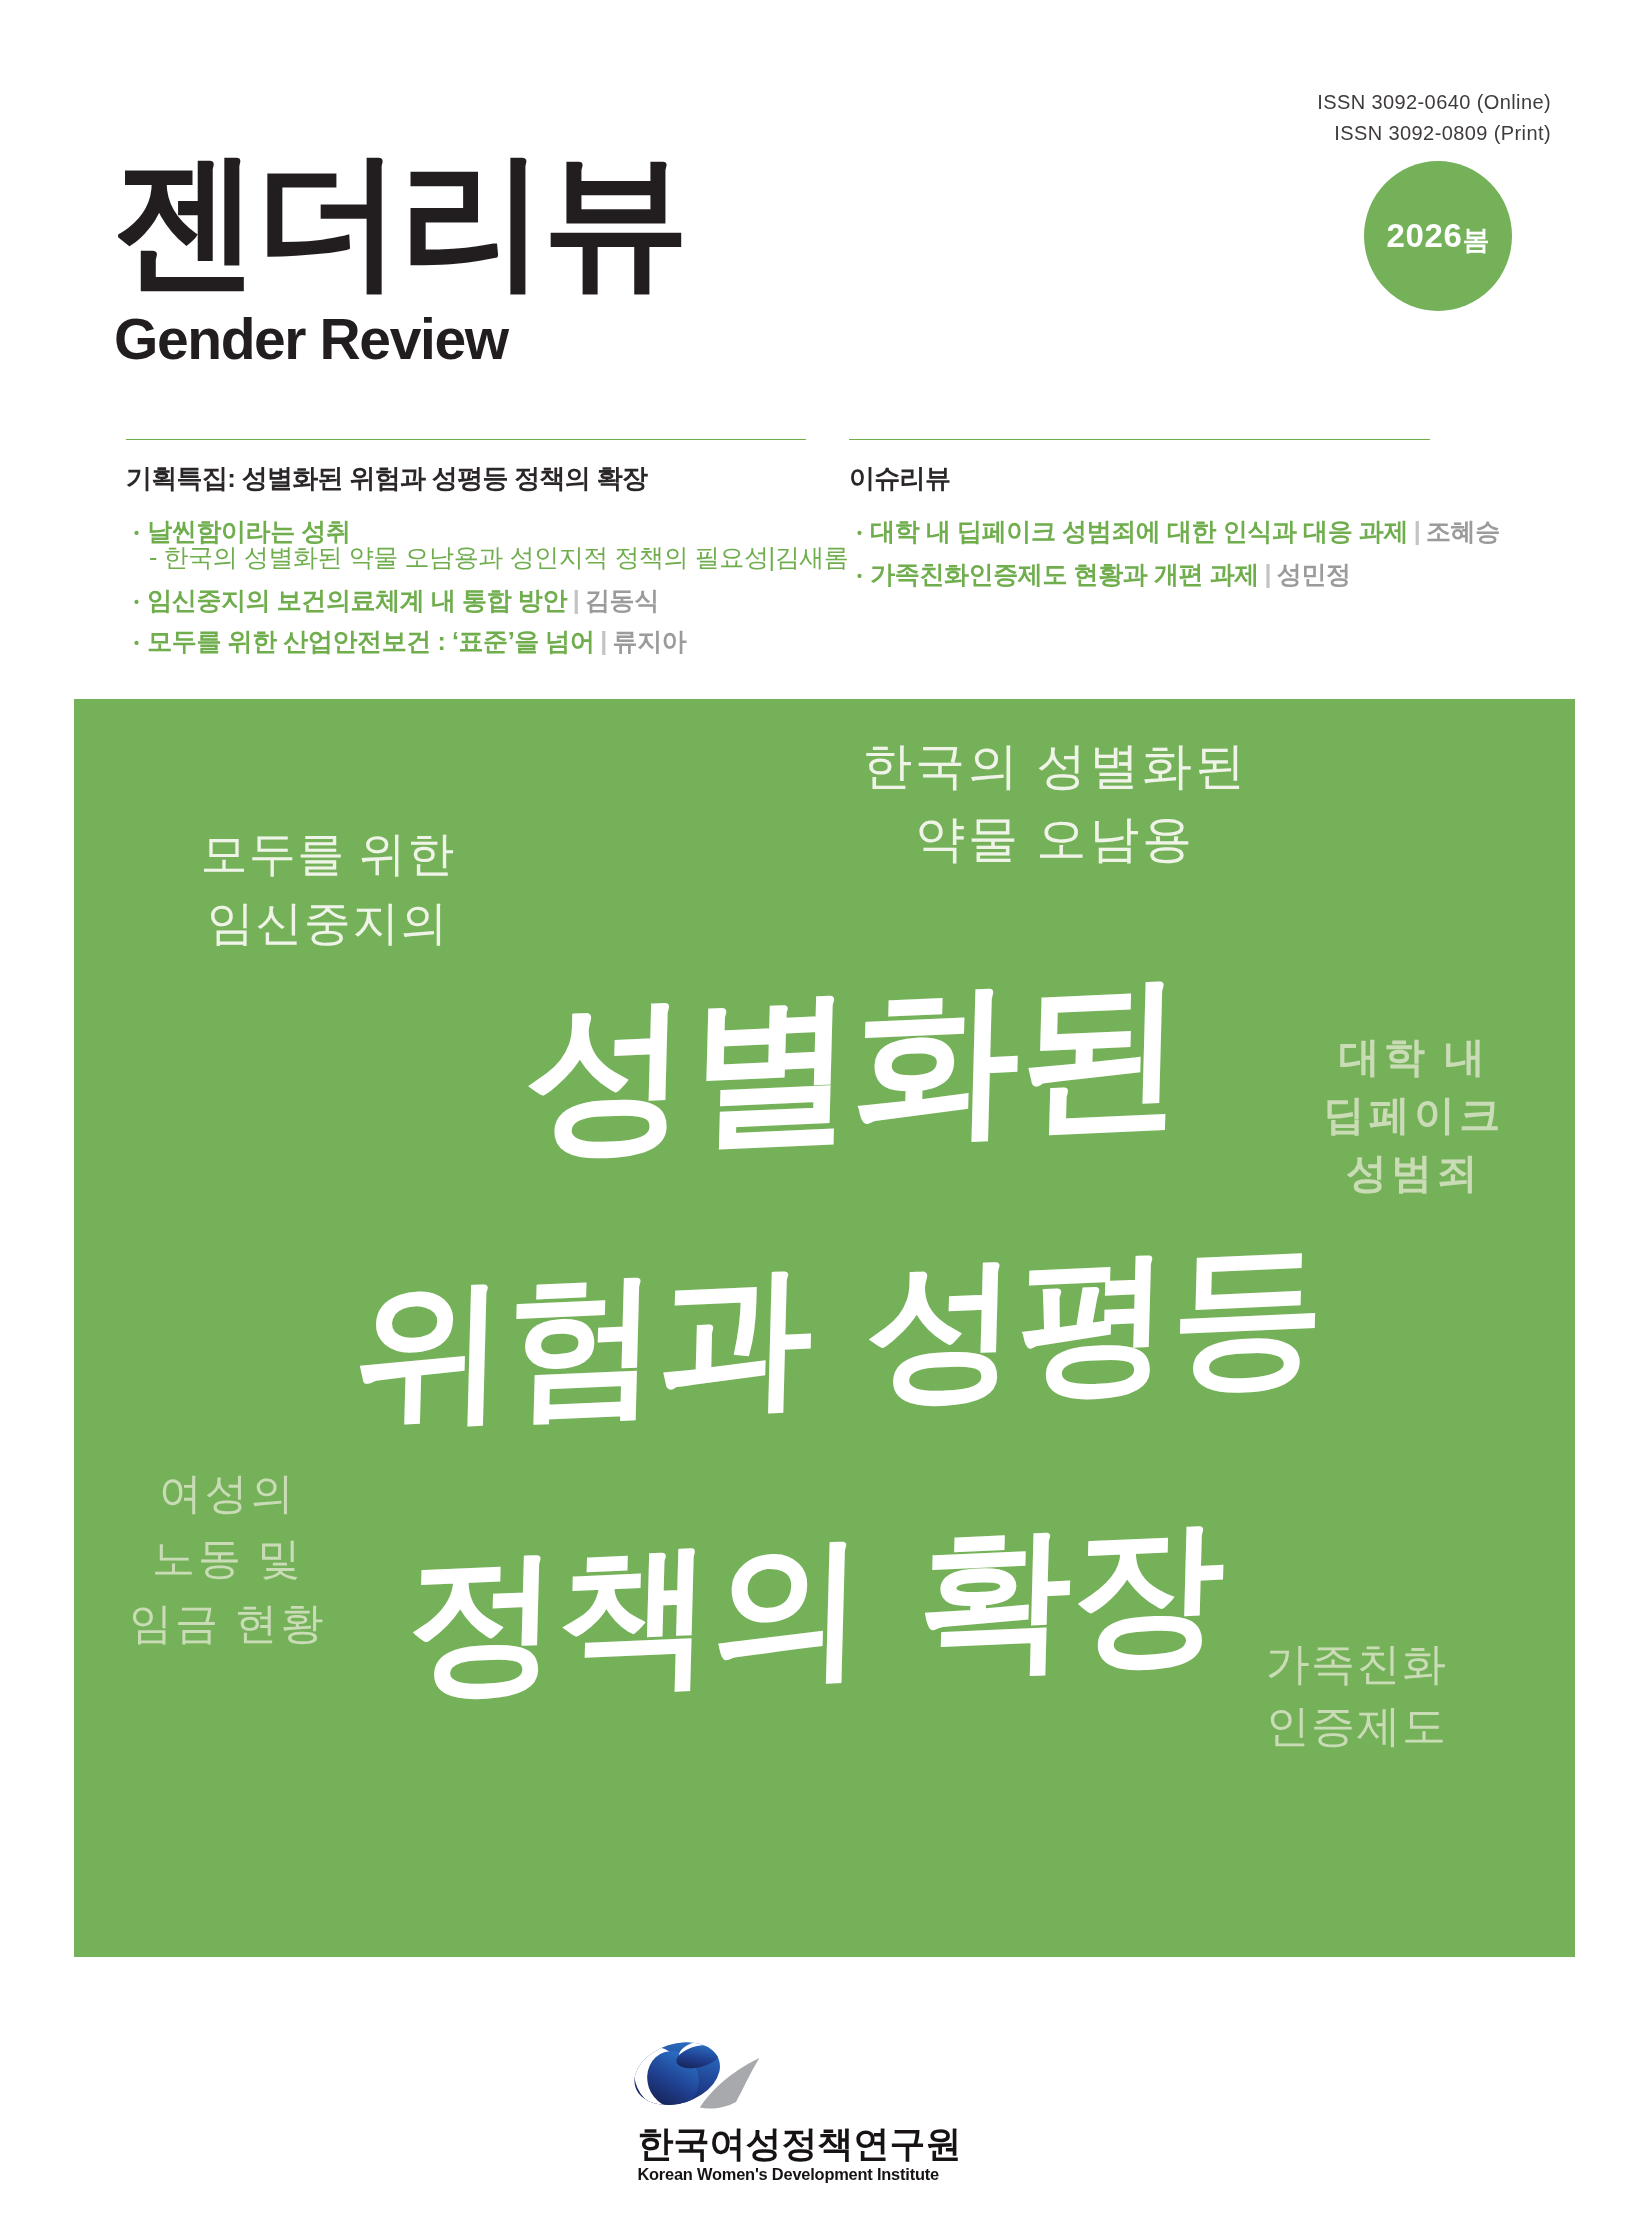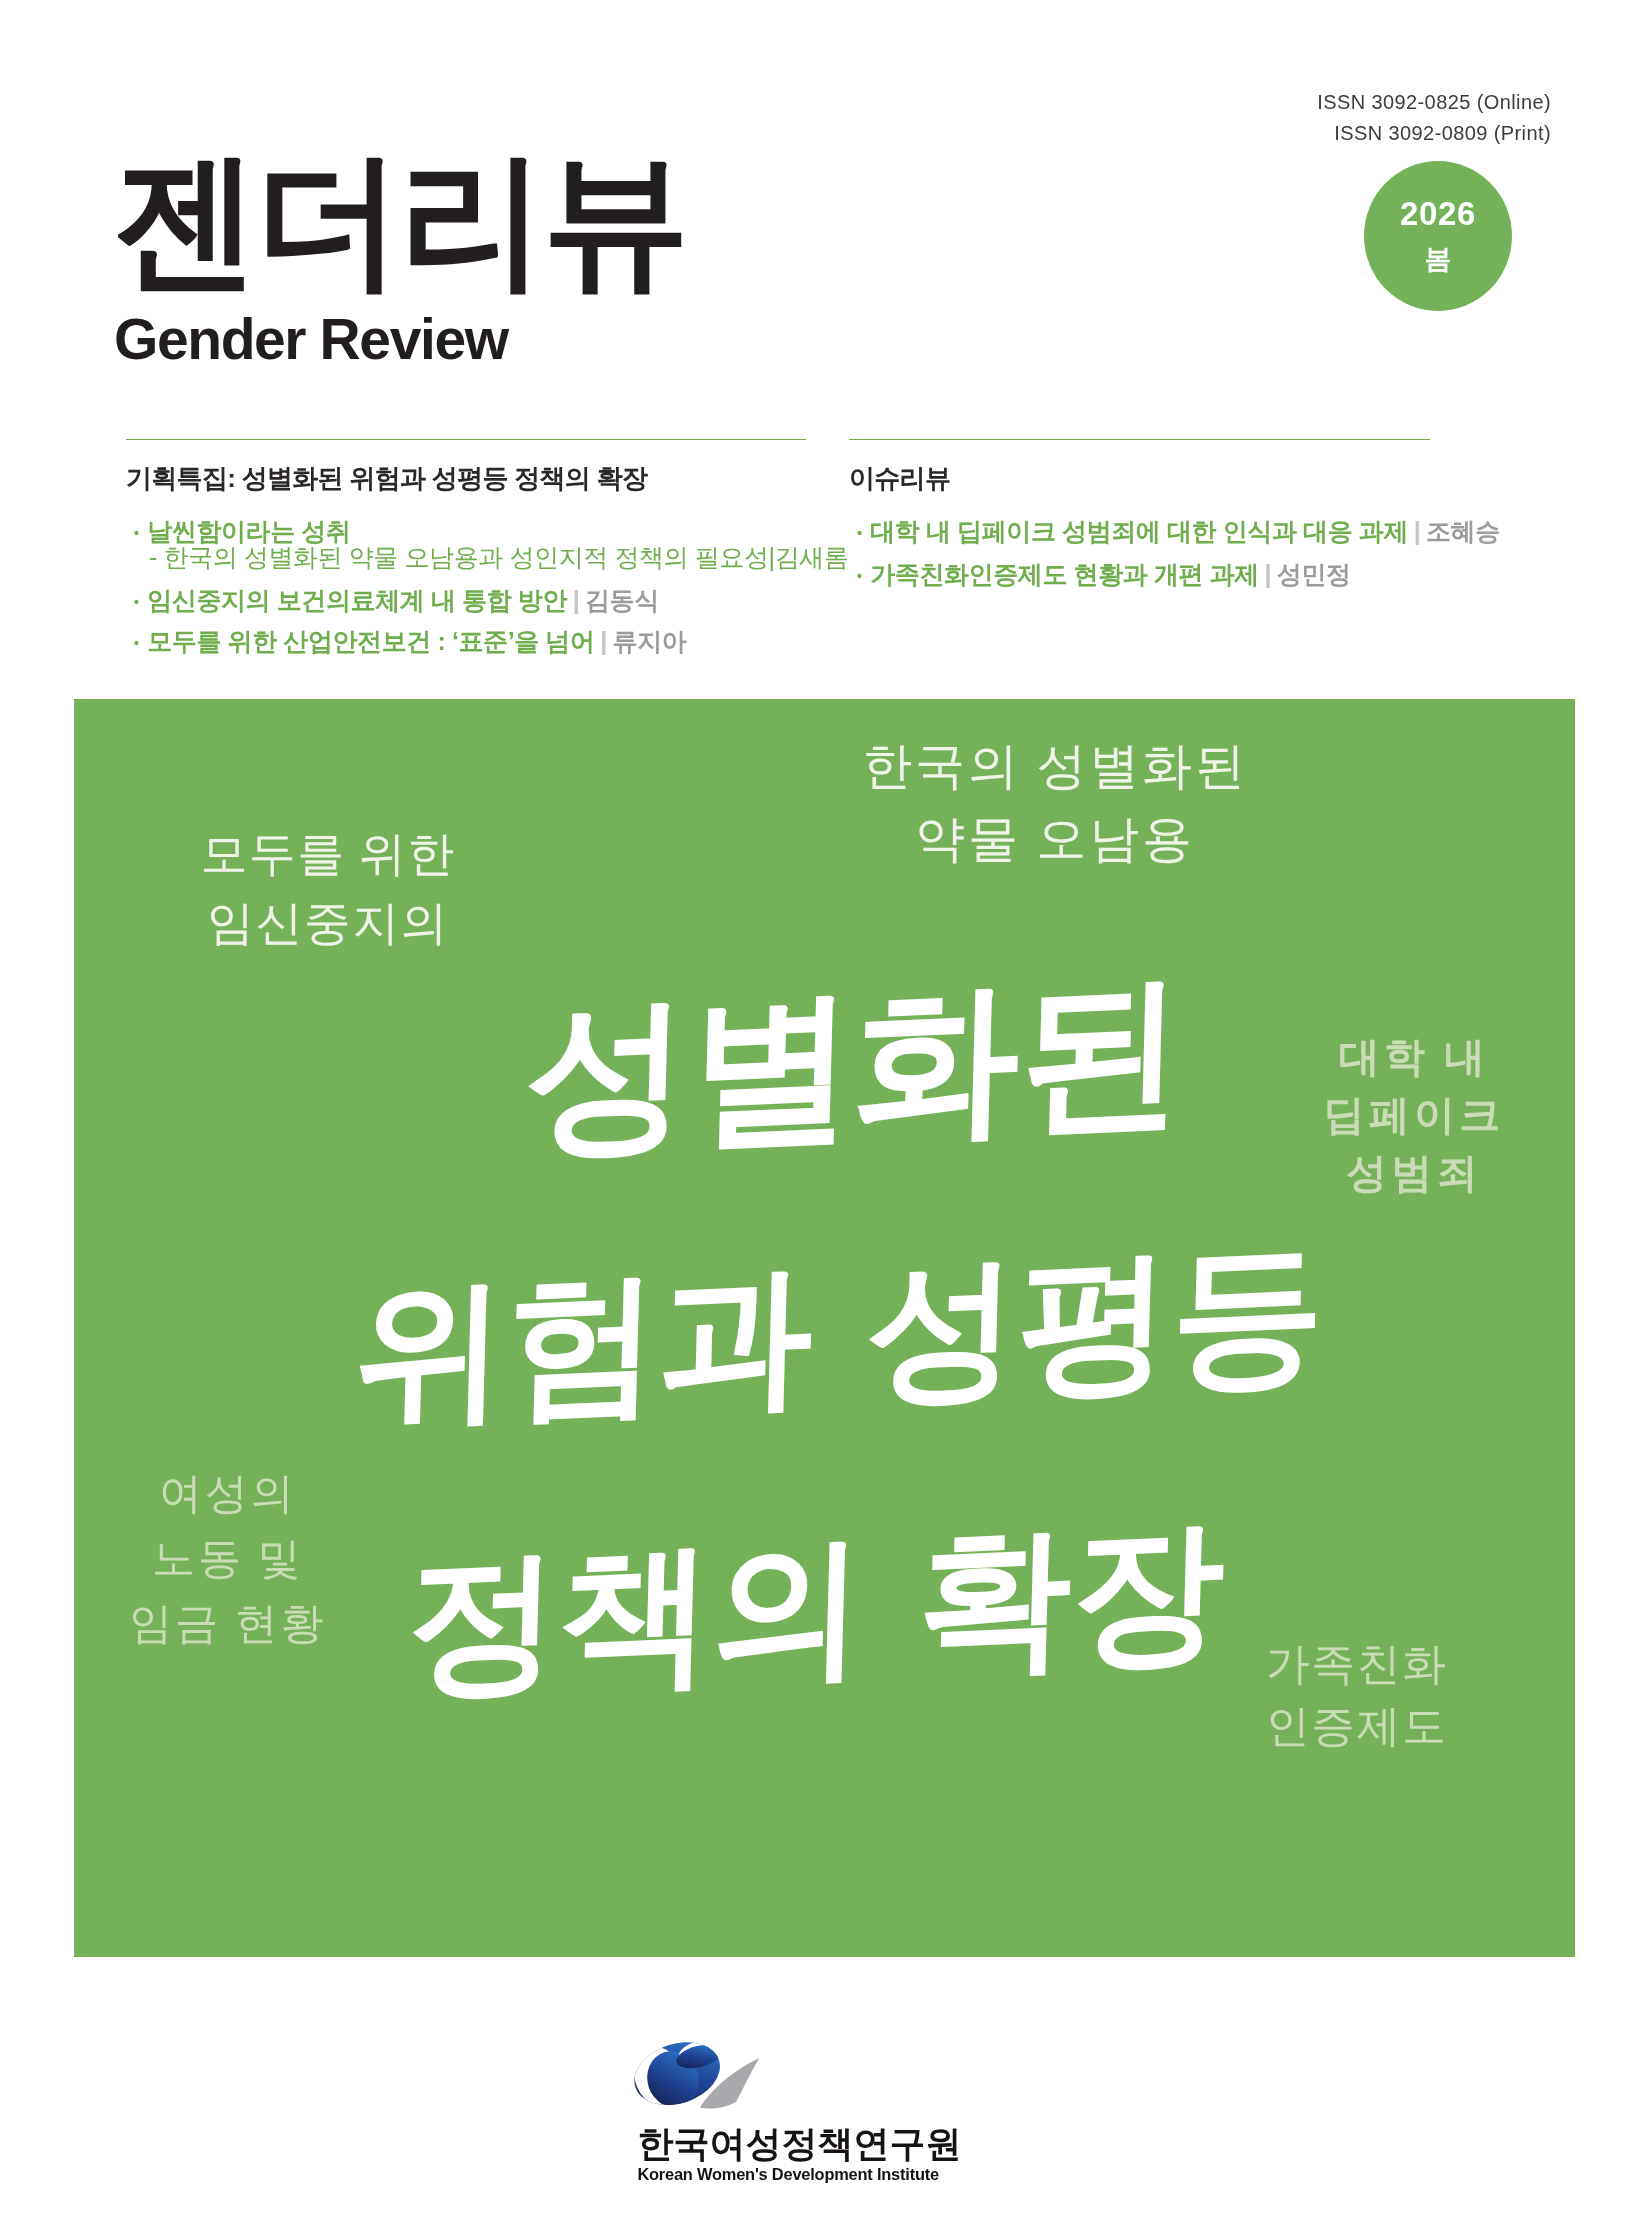"ISSN 3092-0825 (Online)" div { text: 3092-0825 -> 3092-0640 }
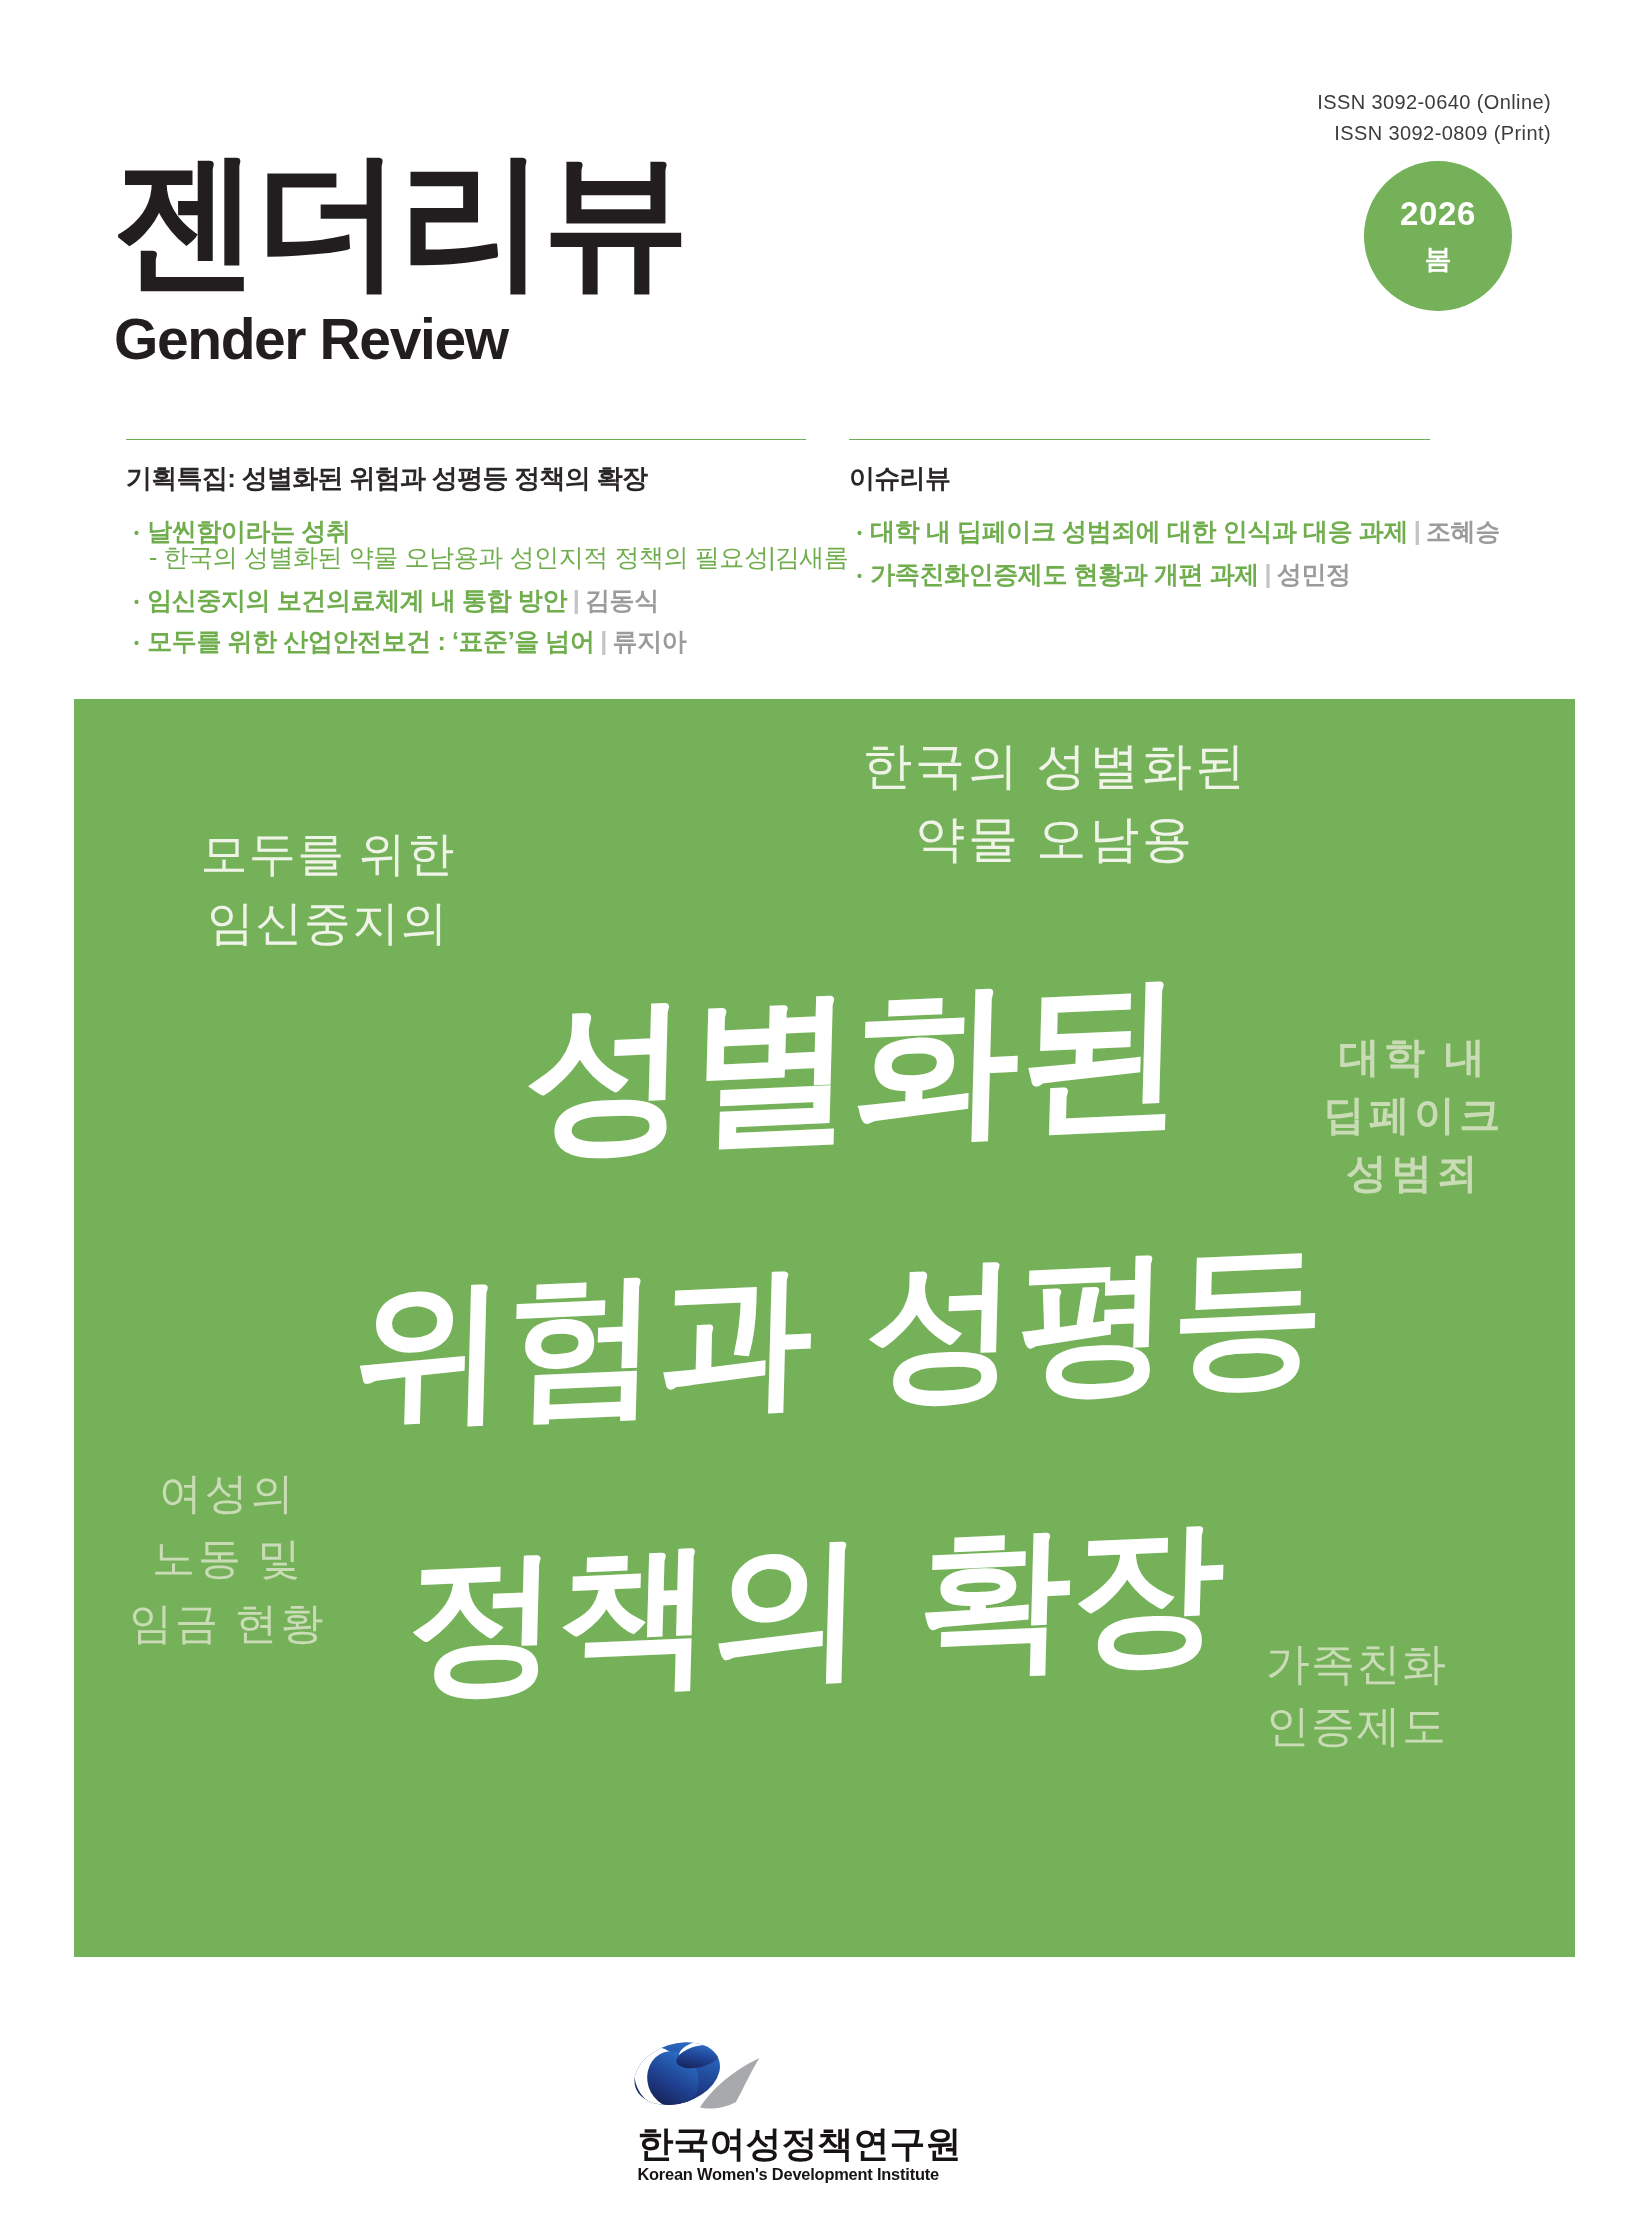"2026" .badge { flex-direction: column -> row }
